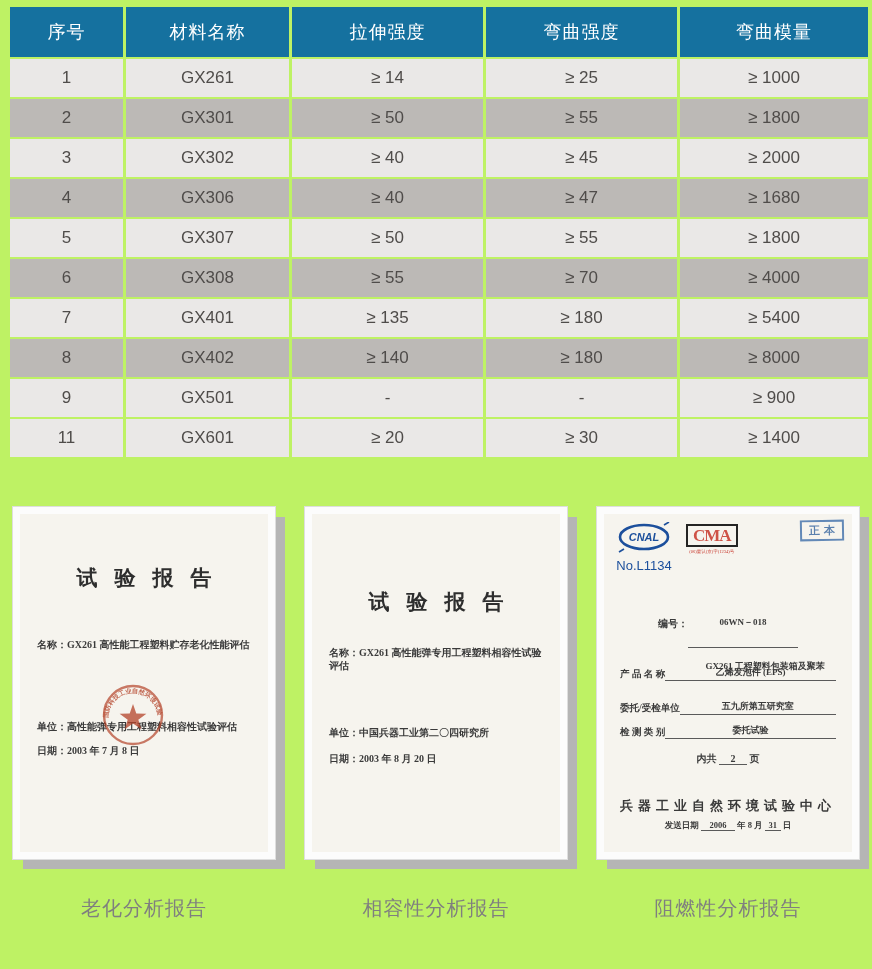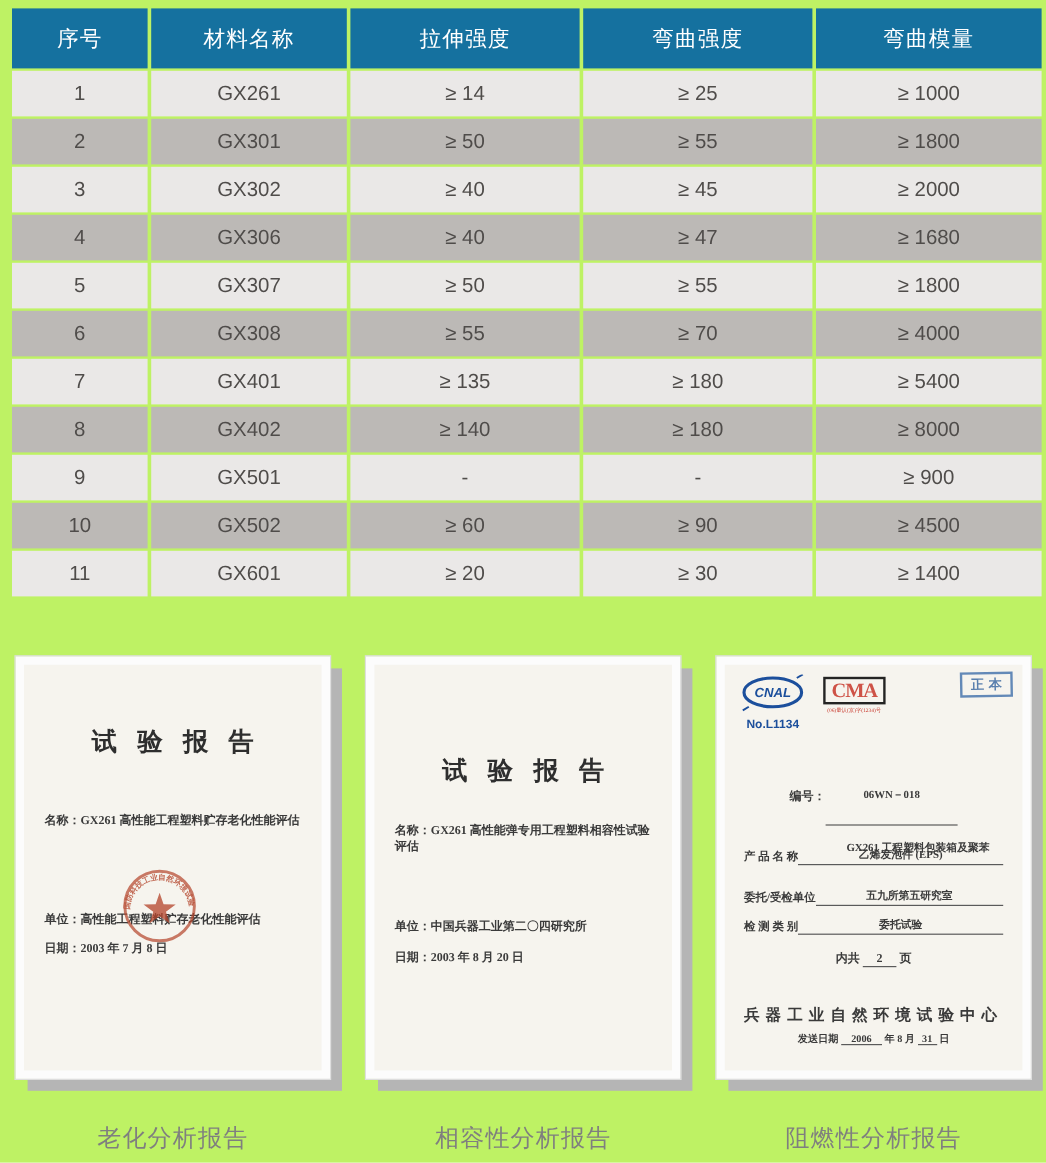"10" tr.dark { html: <tr> <td>10</td> <td>GX502</td> <td>≥ 60</td> <td>≥ 90</td> <td>≥ 4500</td> </tr> -> none }
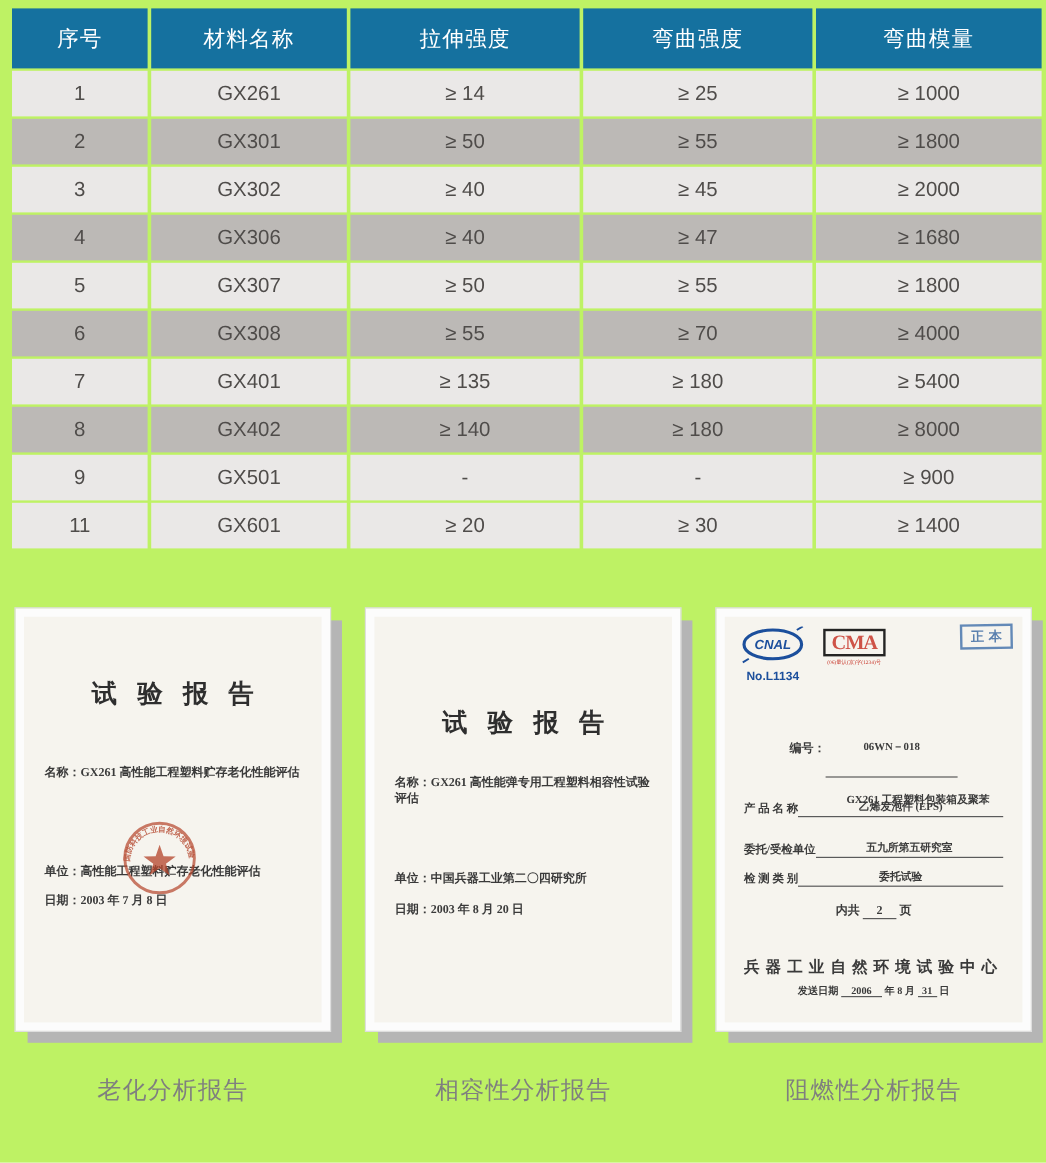"No.L1134" .cnal-no { font-size: 10px -> 13px; font-weight: bold -> normal }
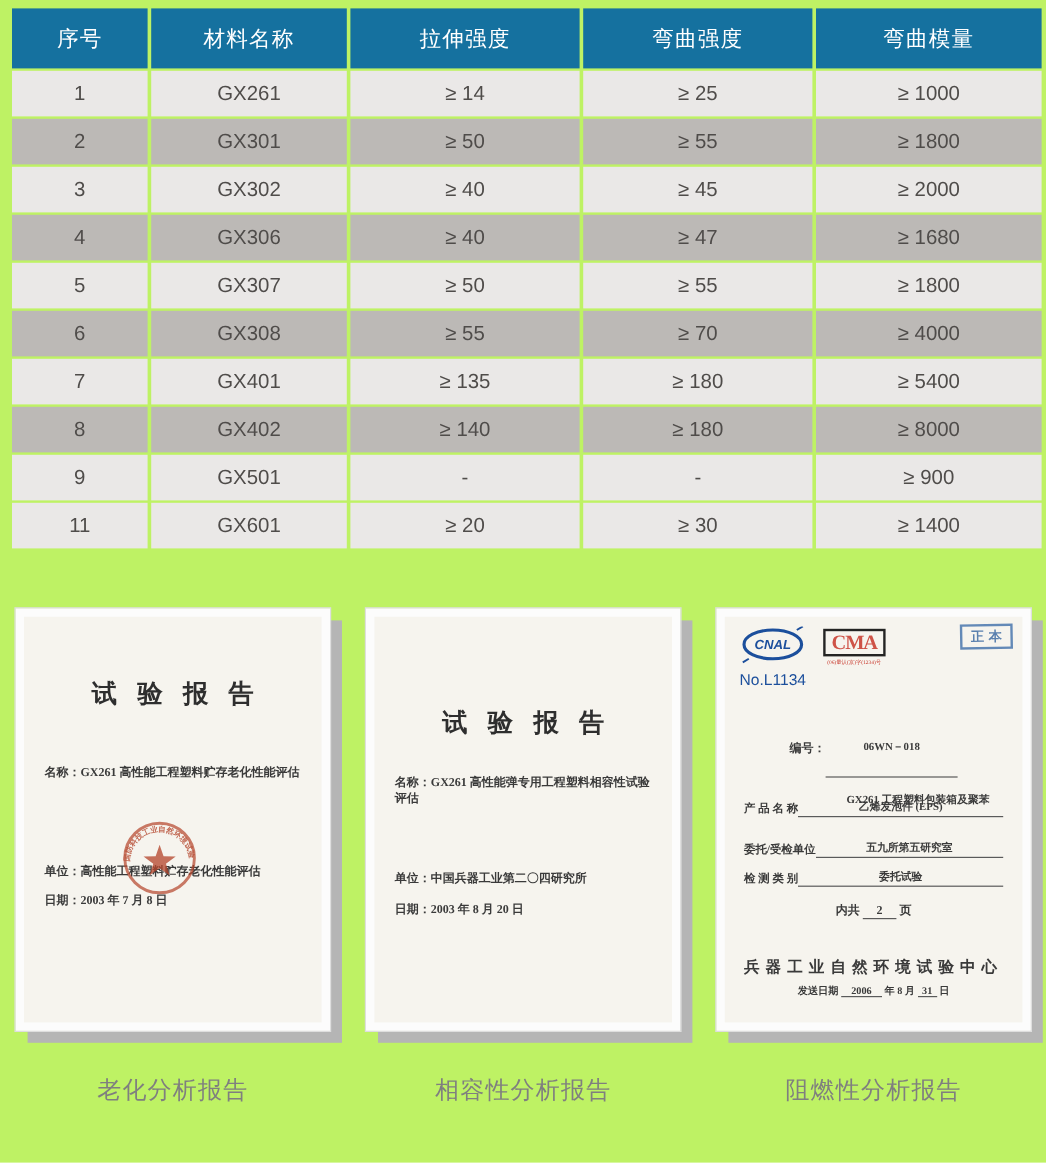"单位：高性能工程塑料贮存老化性能评估" div.doc-line { text: 工程塑料贮存老化性能 -> 弹专用工程塑料相容性试验 }
